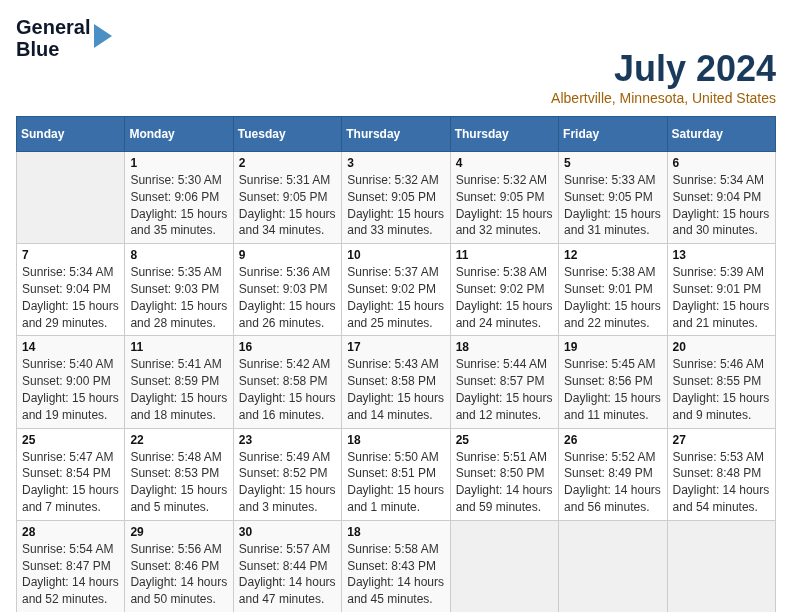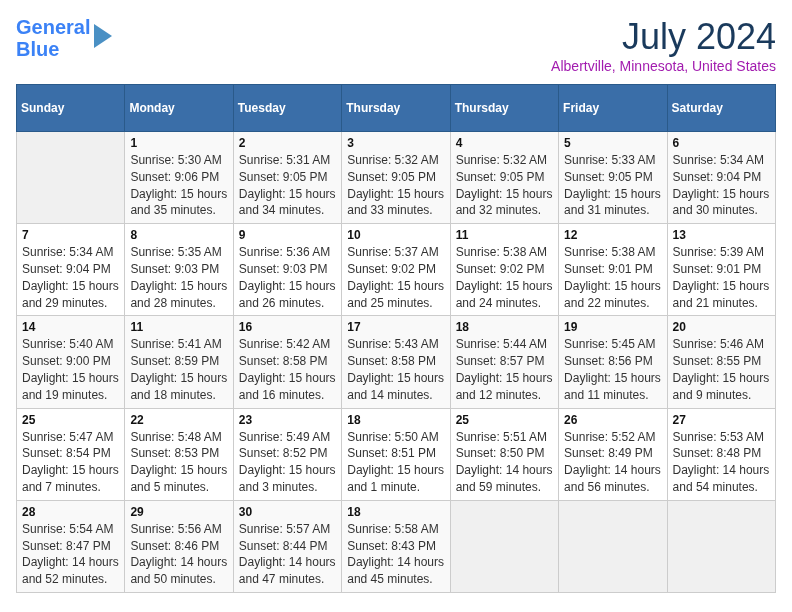"General" .logo-text span { color: #3b82f6 -> #0f172a }
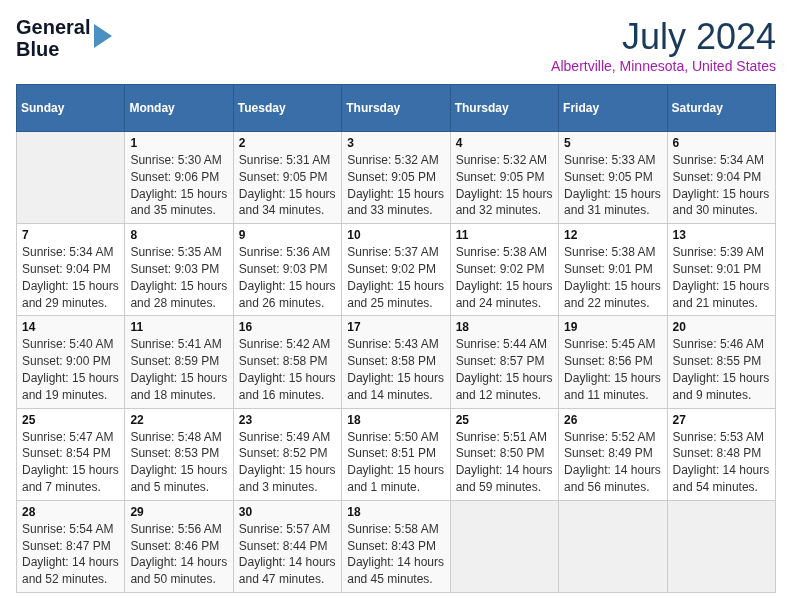"July 2024" .month-title { font-weight: normal -> bold; margin-top: none -> 32px }
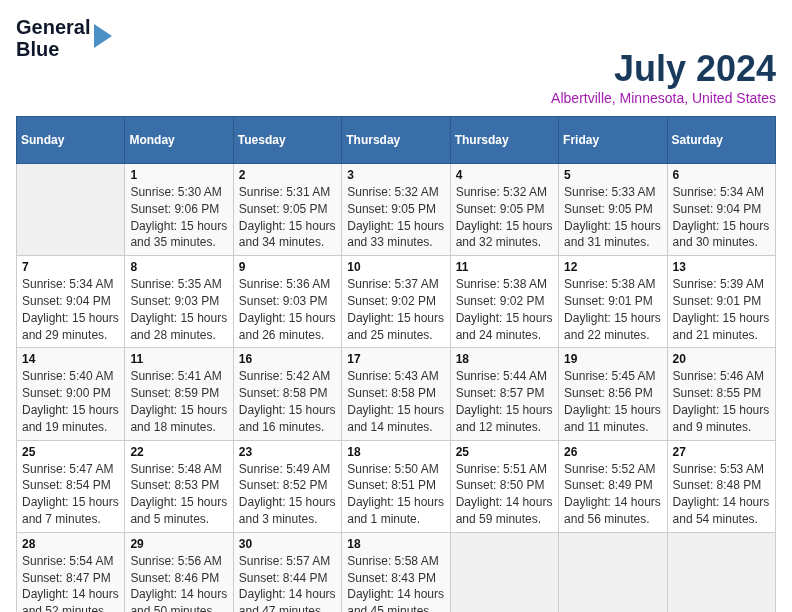"Albertville, Minnesota, United States" .location { color: #a21caf -> #a16207 }
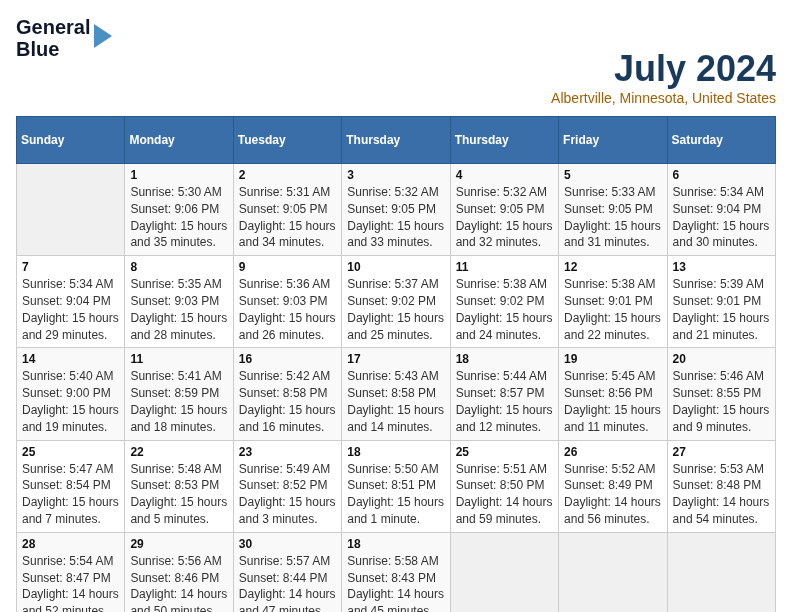"Sunday" .calendar th { padding: 16px 4px -> 10px 4px }
